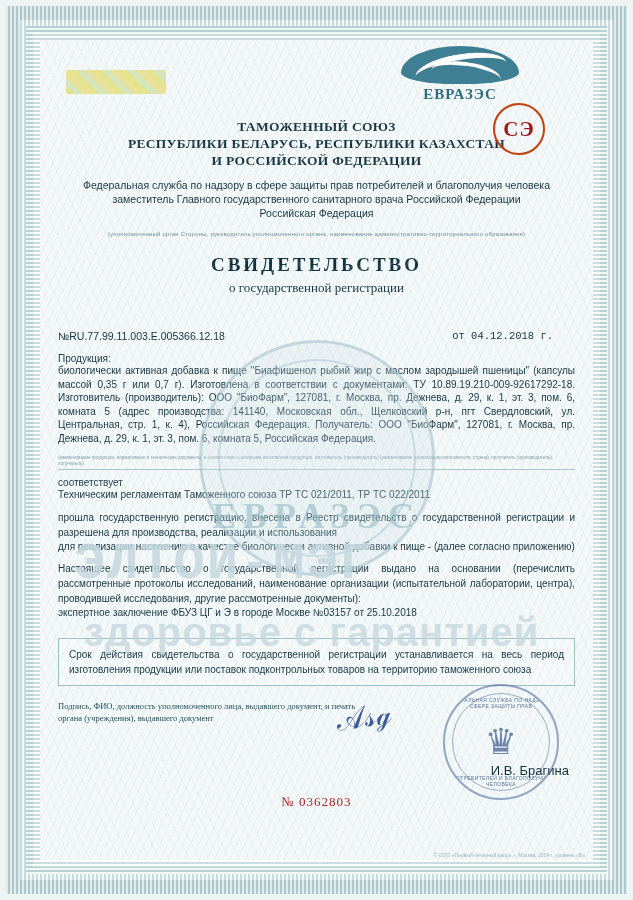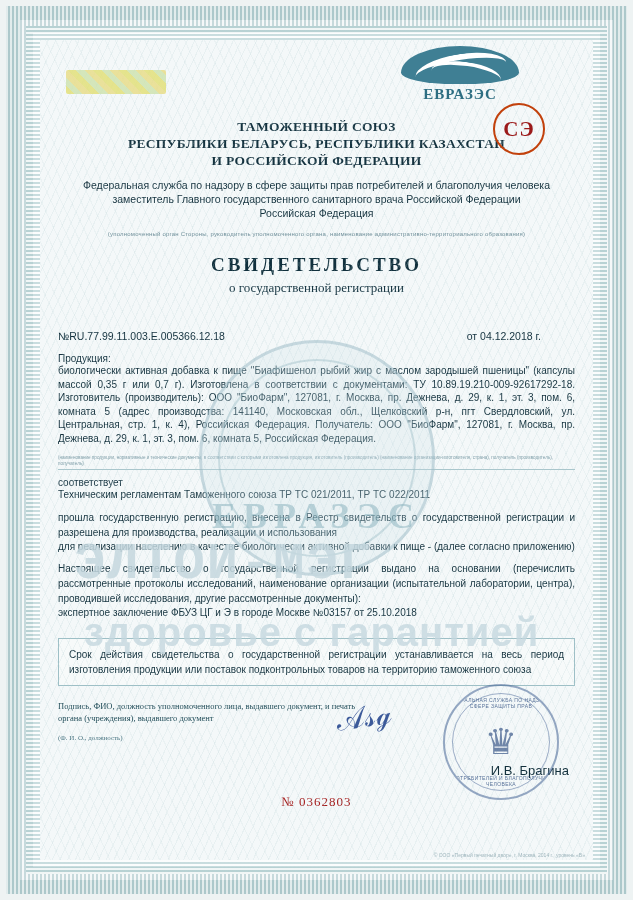"от 04.12.2018 г." .numline .right { font-family: none -> Liberation Mono, monospace; right: 52px -> 40px }
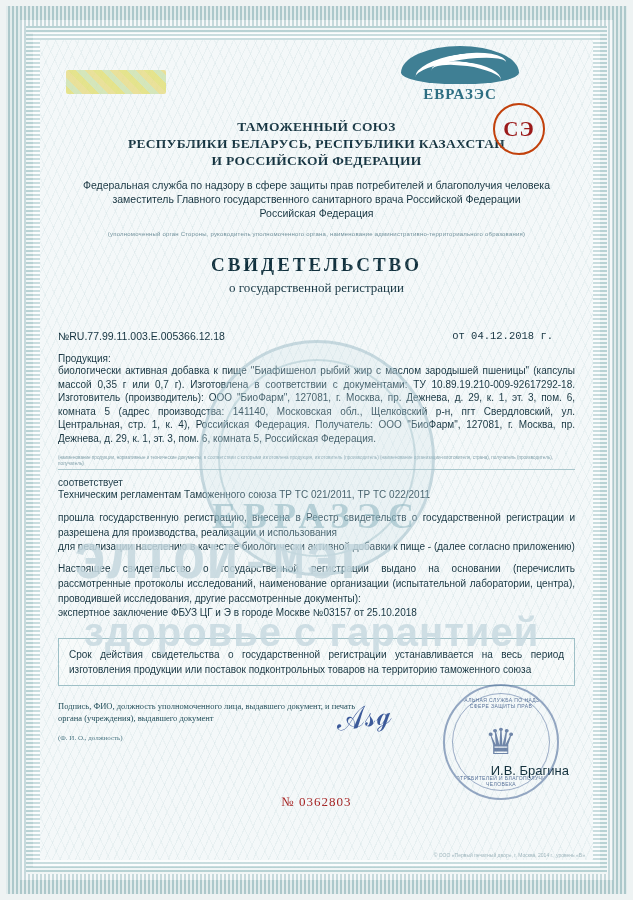"(Ф. И. О., должность)" div.sign-sub { html: <div>(Ф. И. О., должность)</div> -> none }
